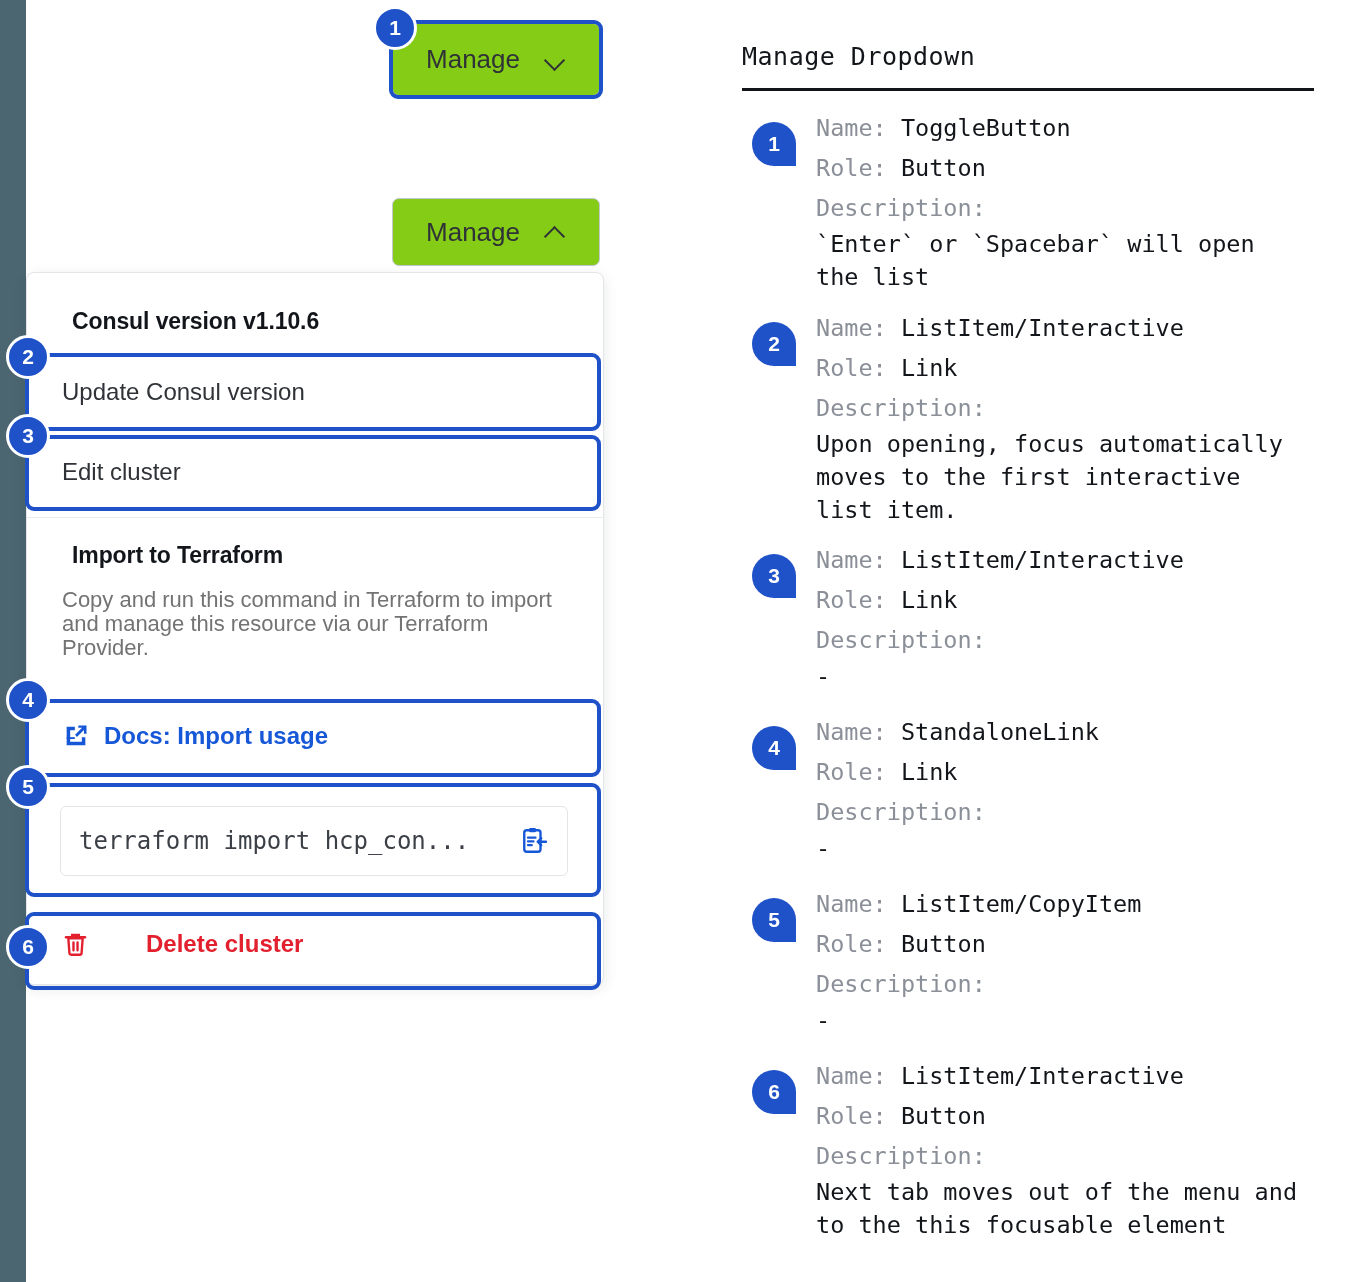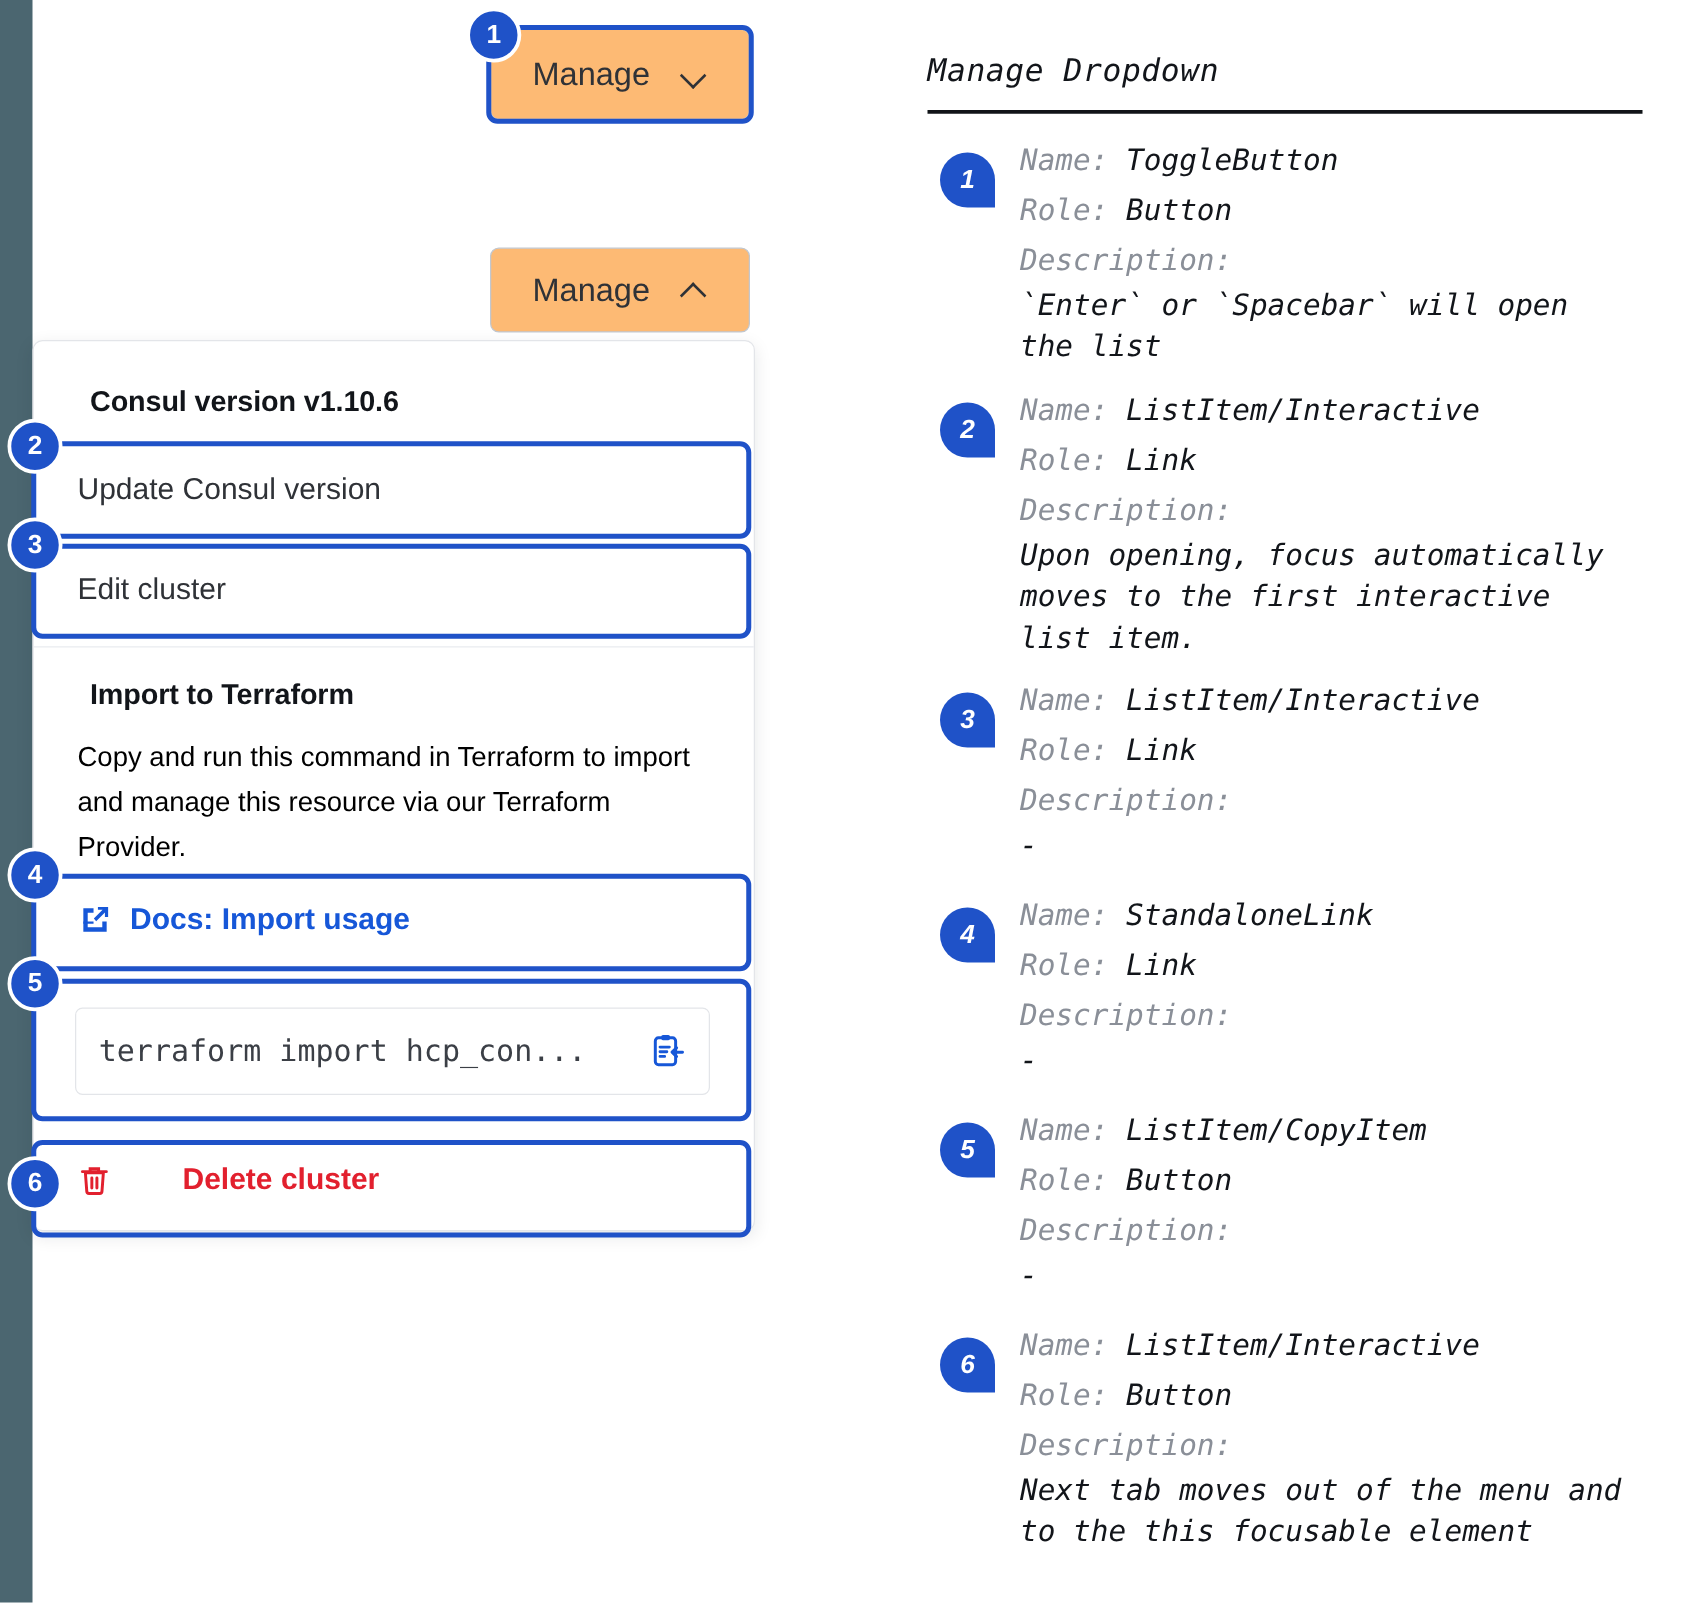"Manage" .manage-btn { background: #fdba74 -> #84cc16 }
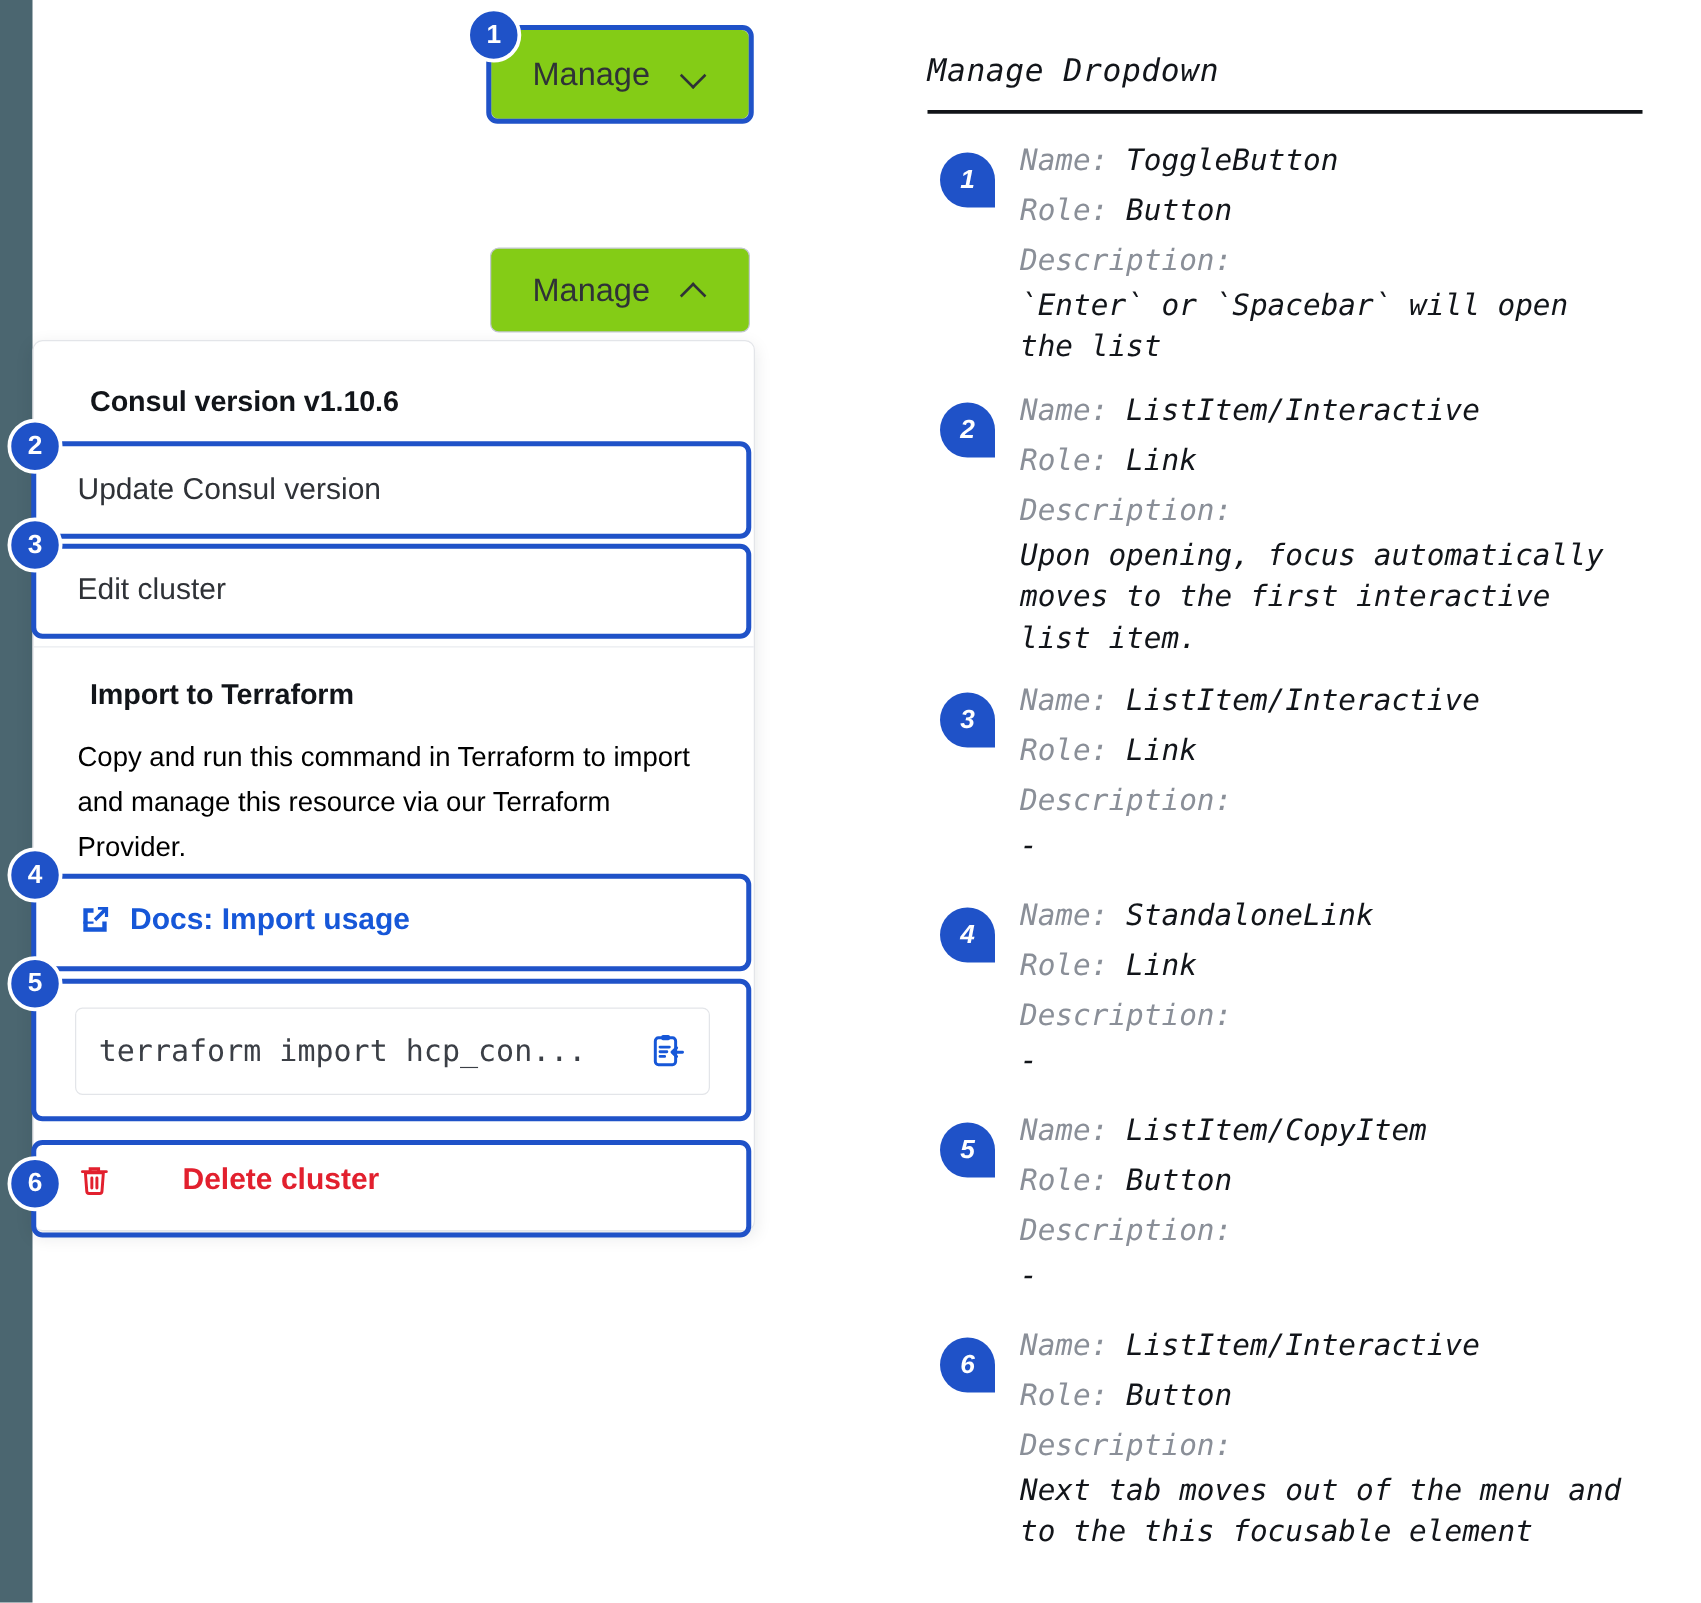"Manage Dropdown" #doc-pane { font-style: italic -> none }
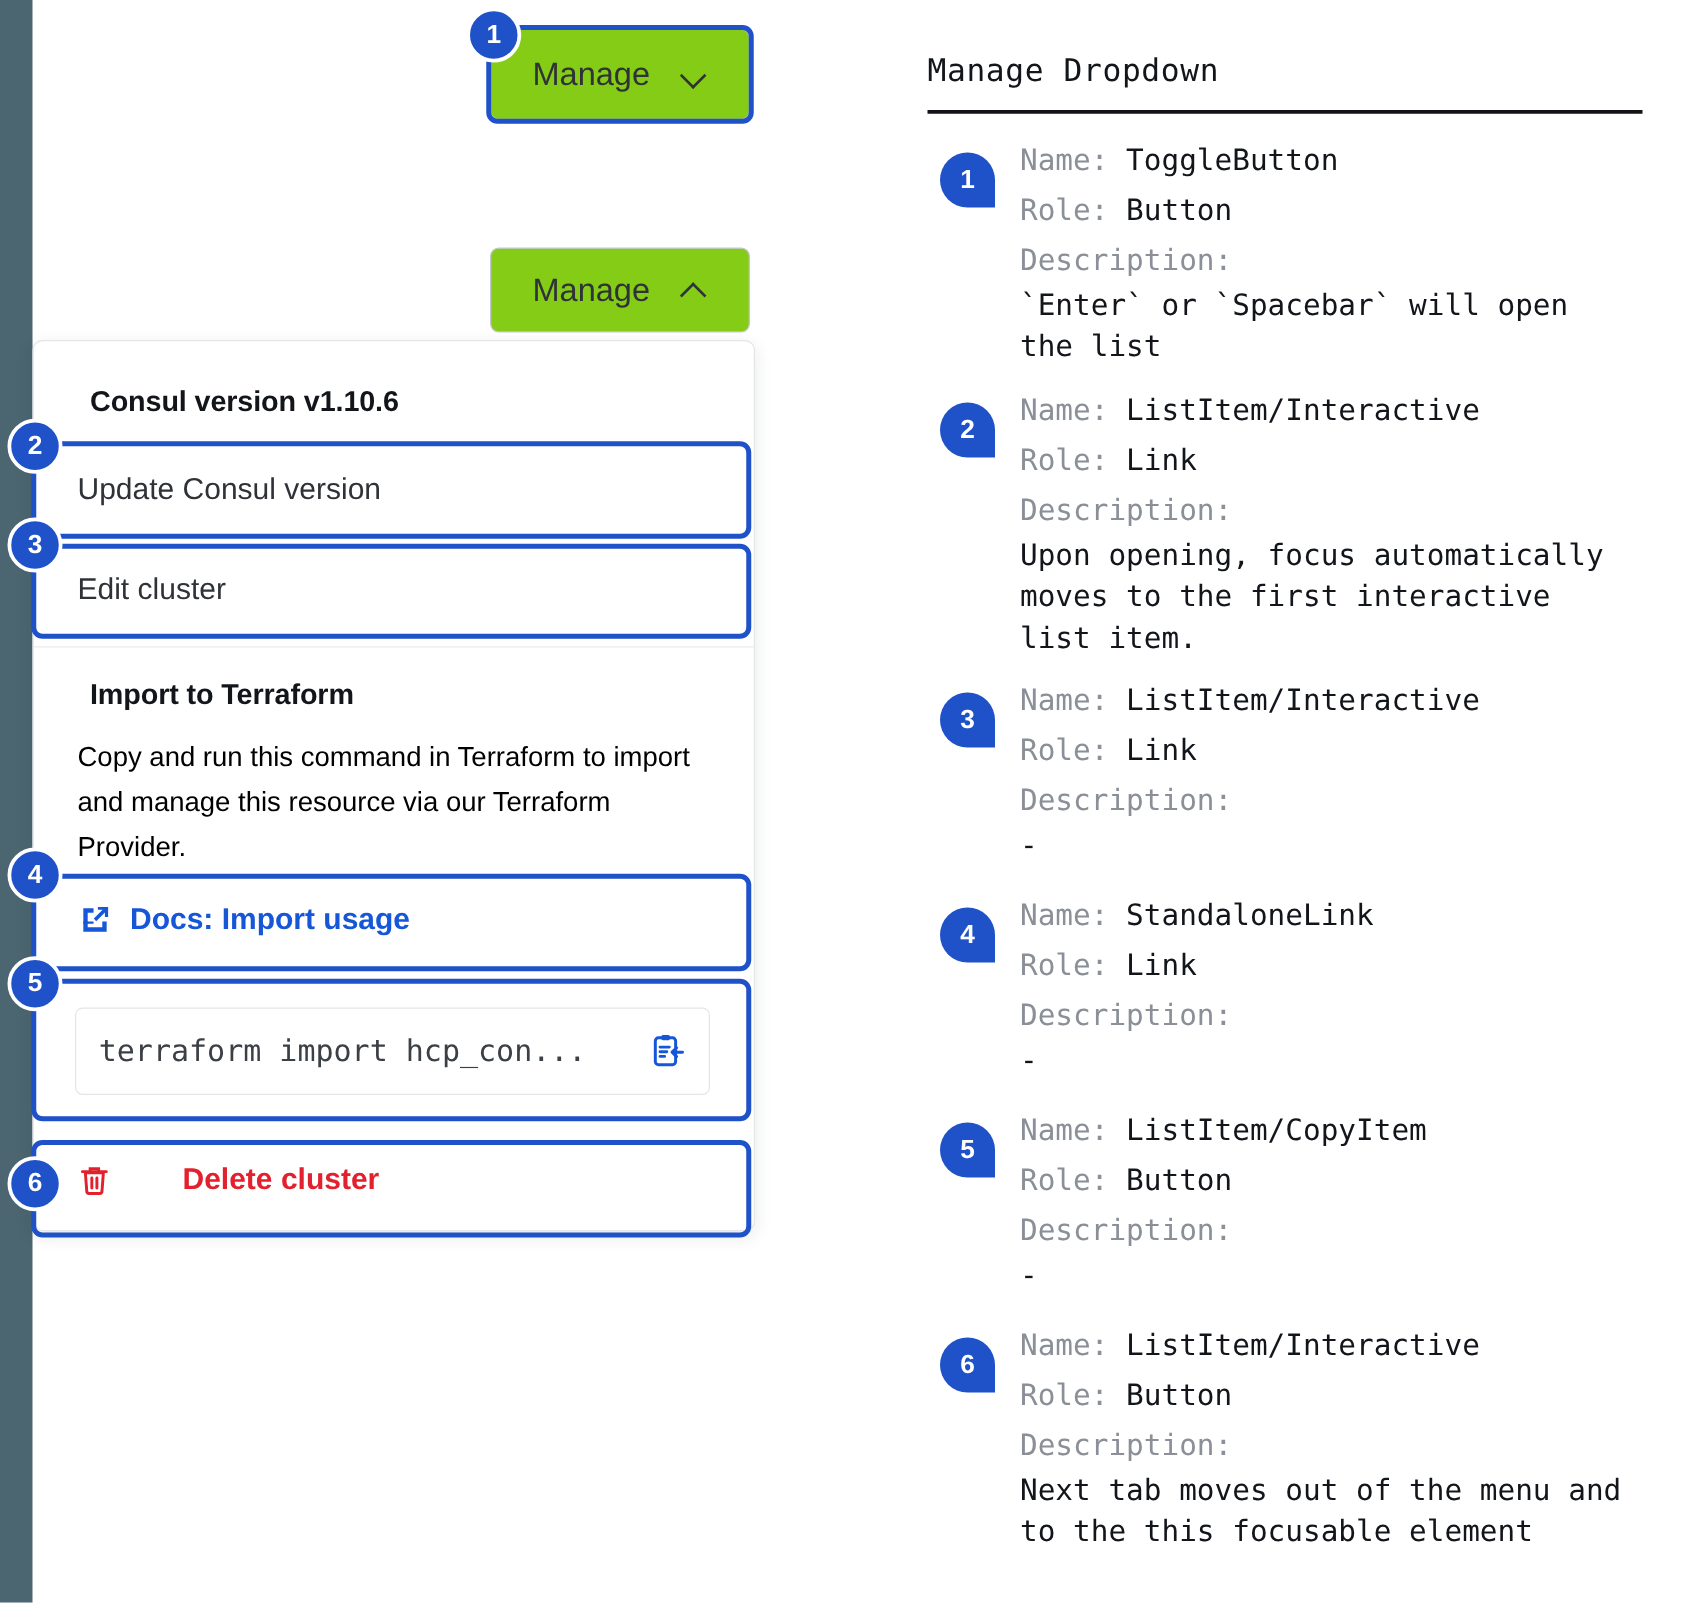"Copy and run this command" #menu-tf-desc { color: #000000 -> #737373; line-height: 36px -> 24px }
